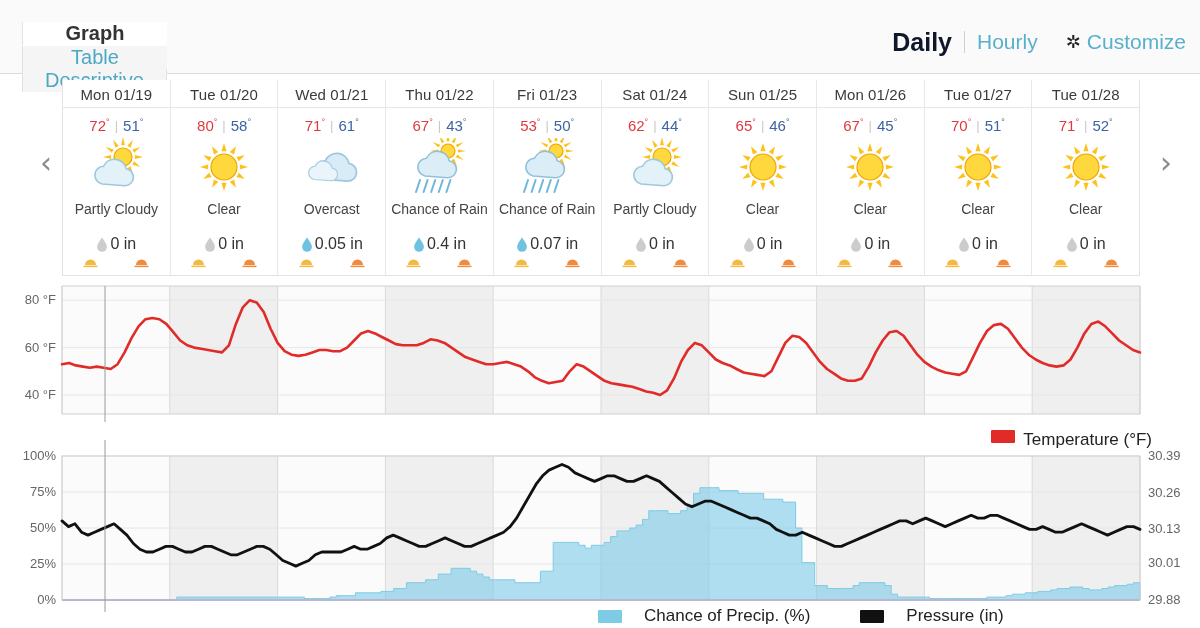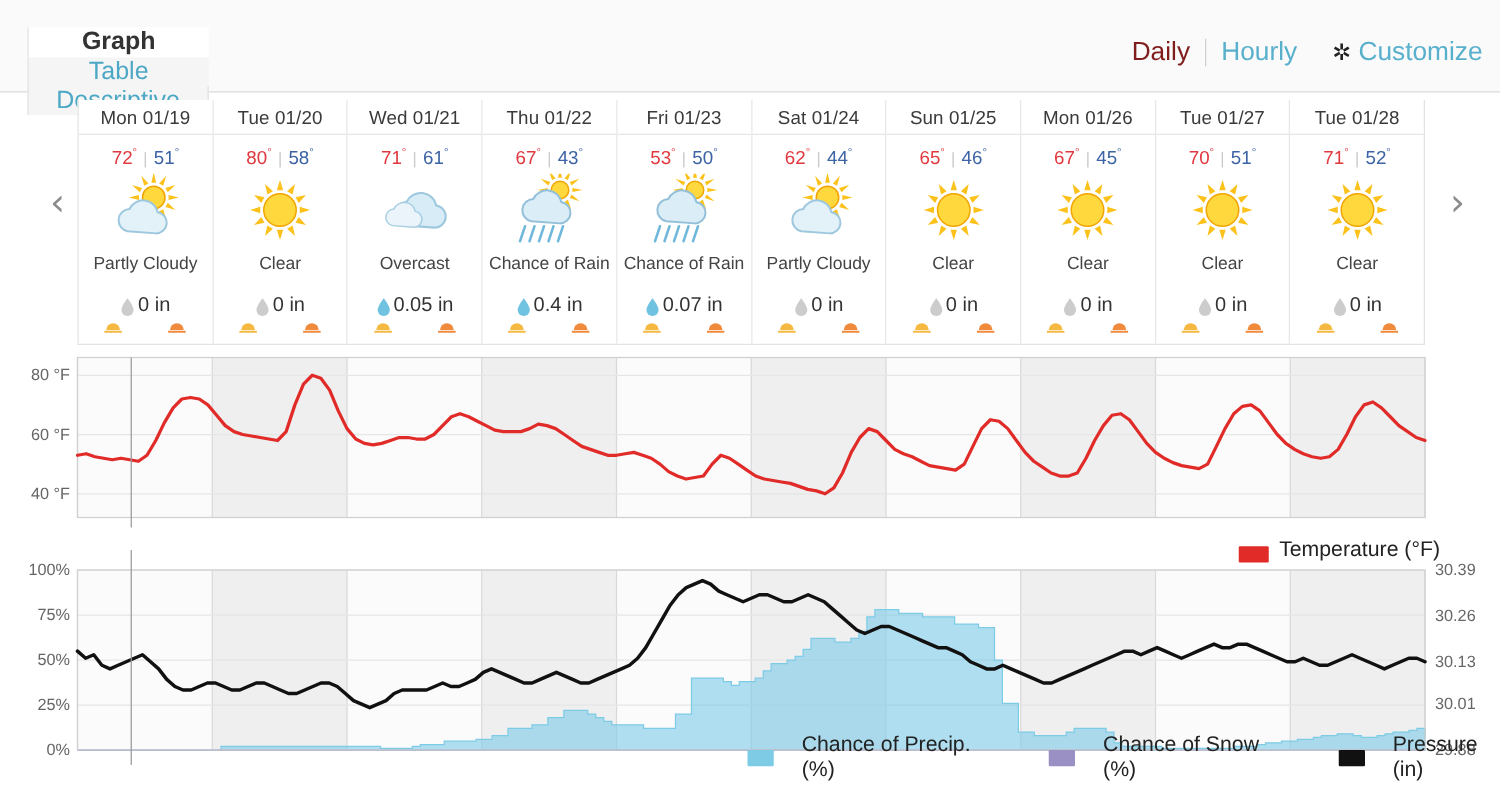"Daily" .daily { color: #7f1d1d -> #0f172a; font-size: 21px -> 25px; font-weight: normal -> bold }
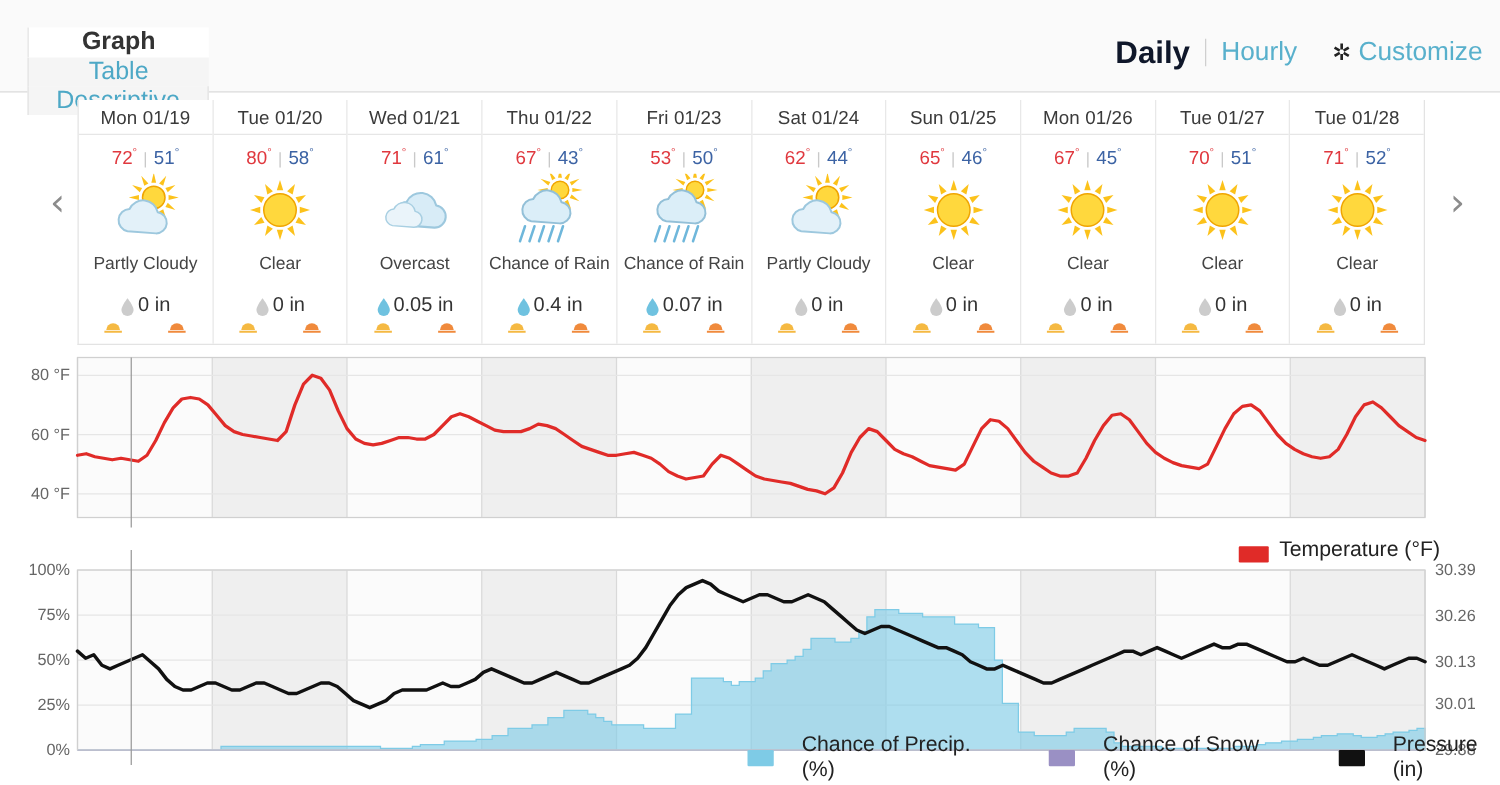"Temperature (°F)" .legend { align-items: flex-end -> flex-start }
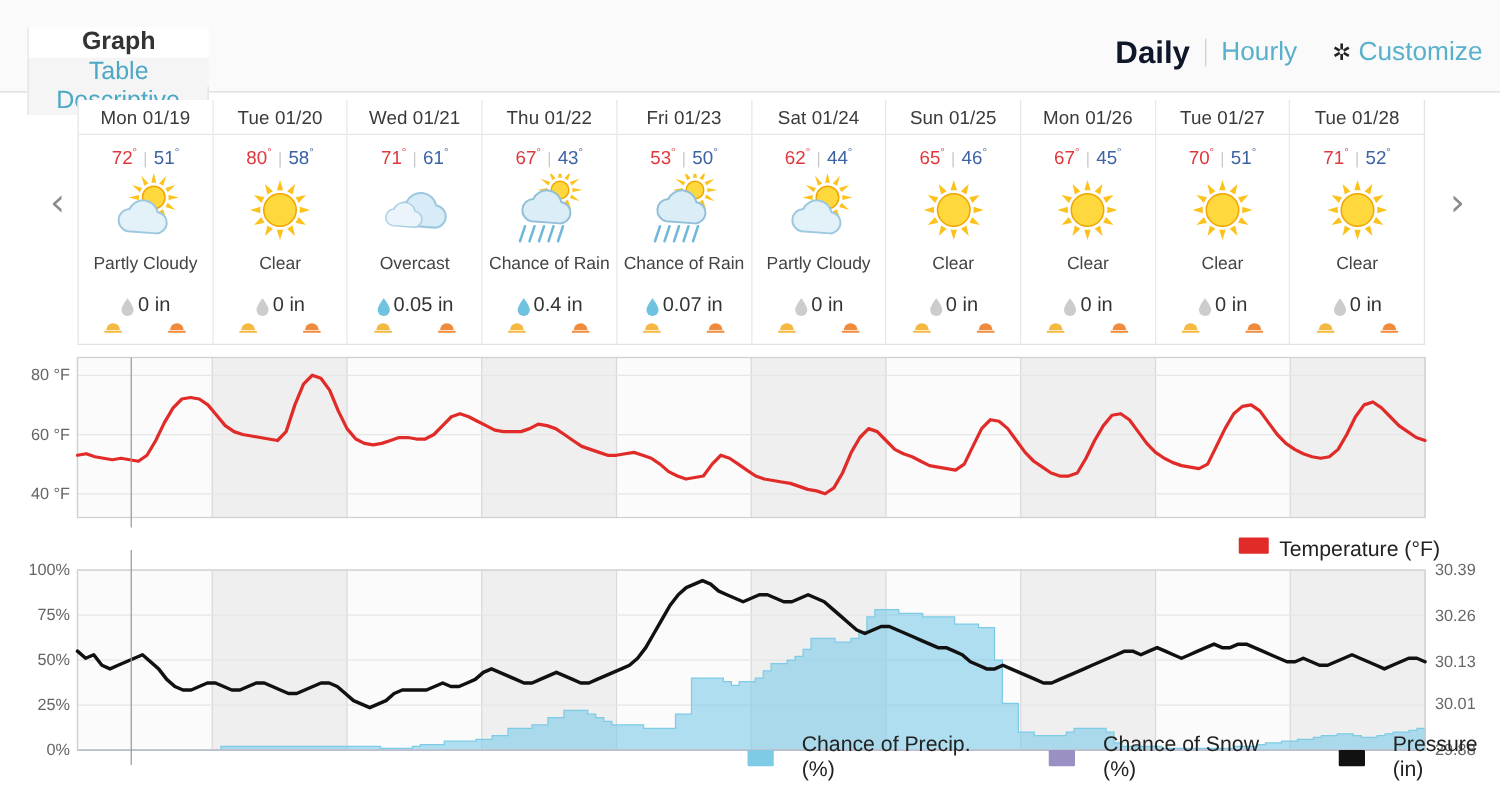"Chance of Snow (%)" span.legend-item { html: <span> <span></span> <span>Chance of Snow (%)</span> </span> -> none }
